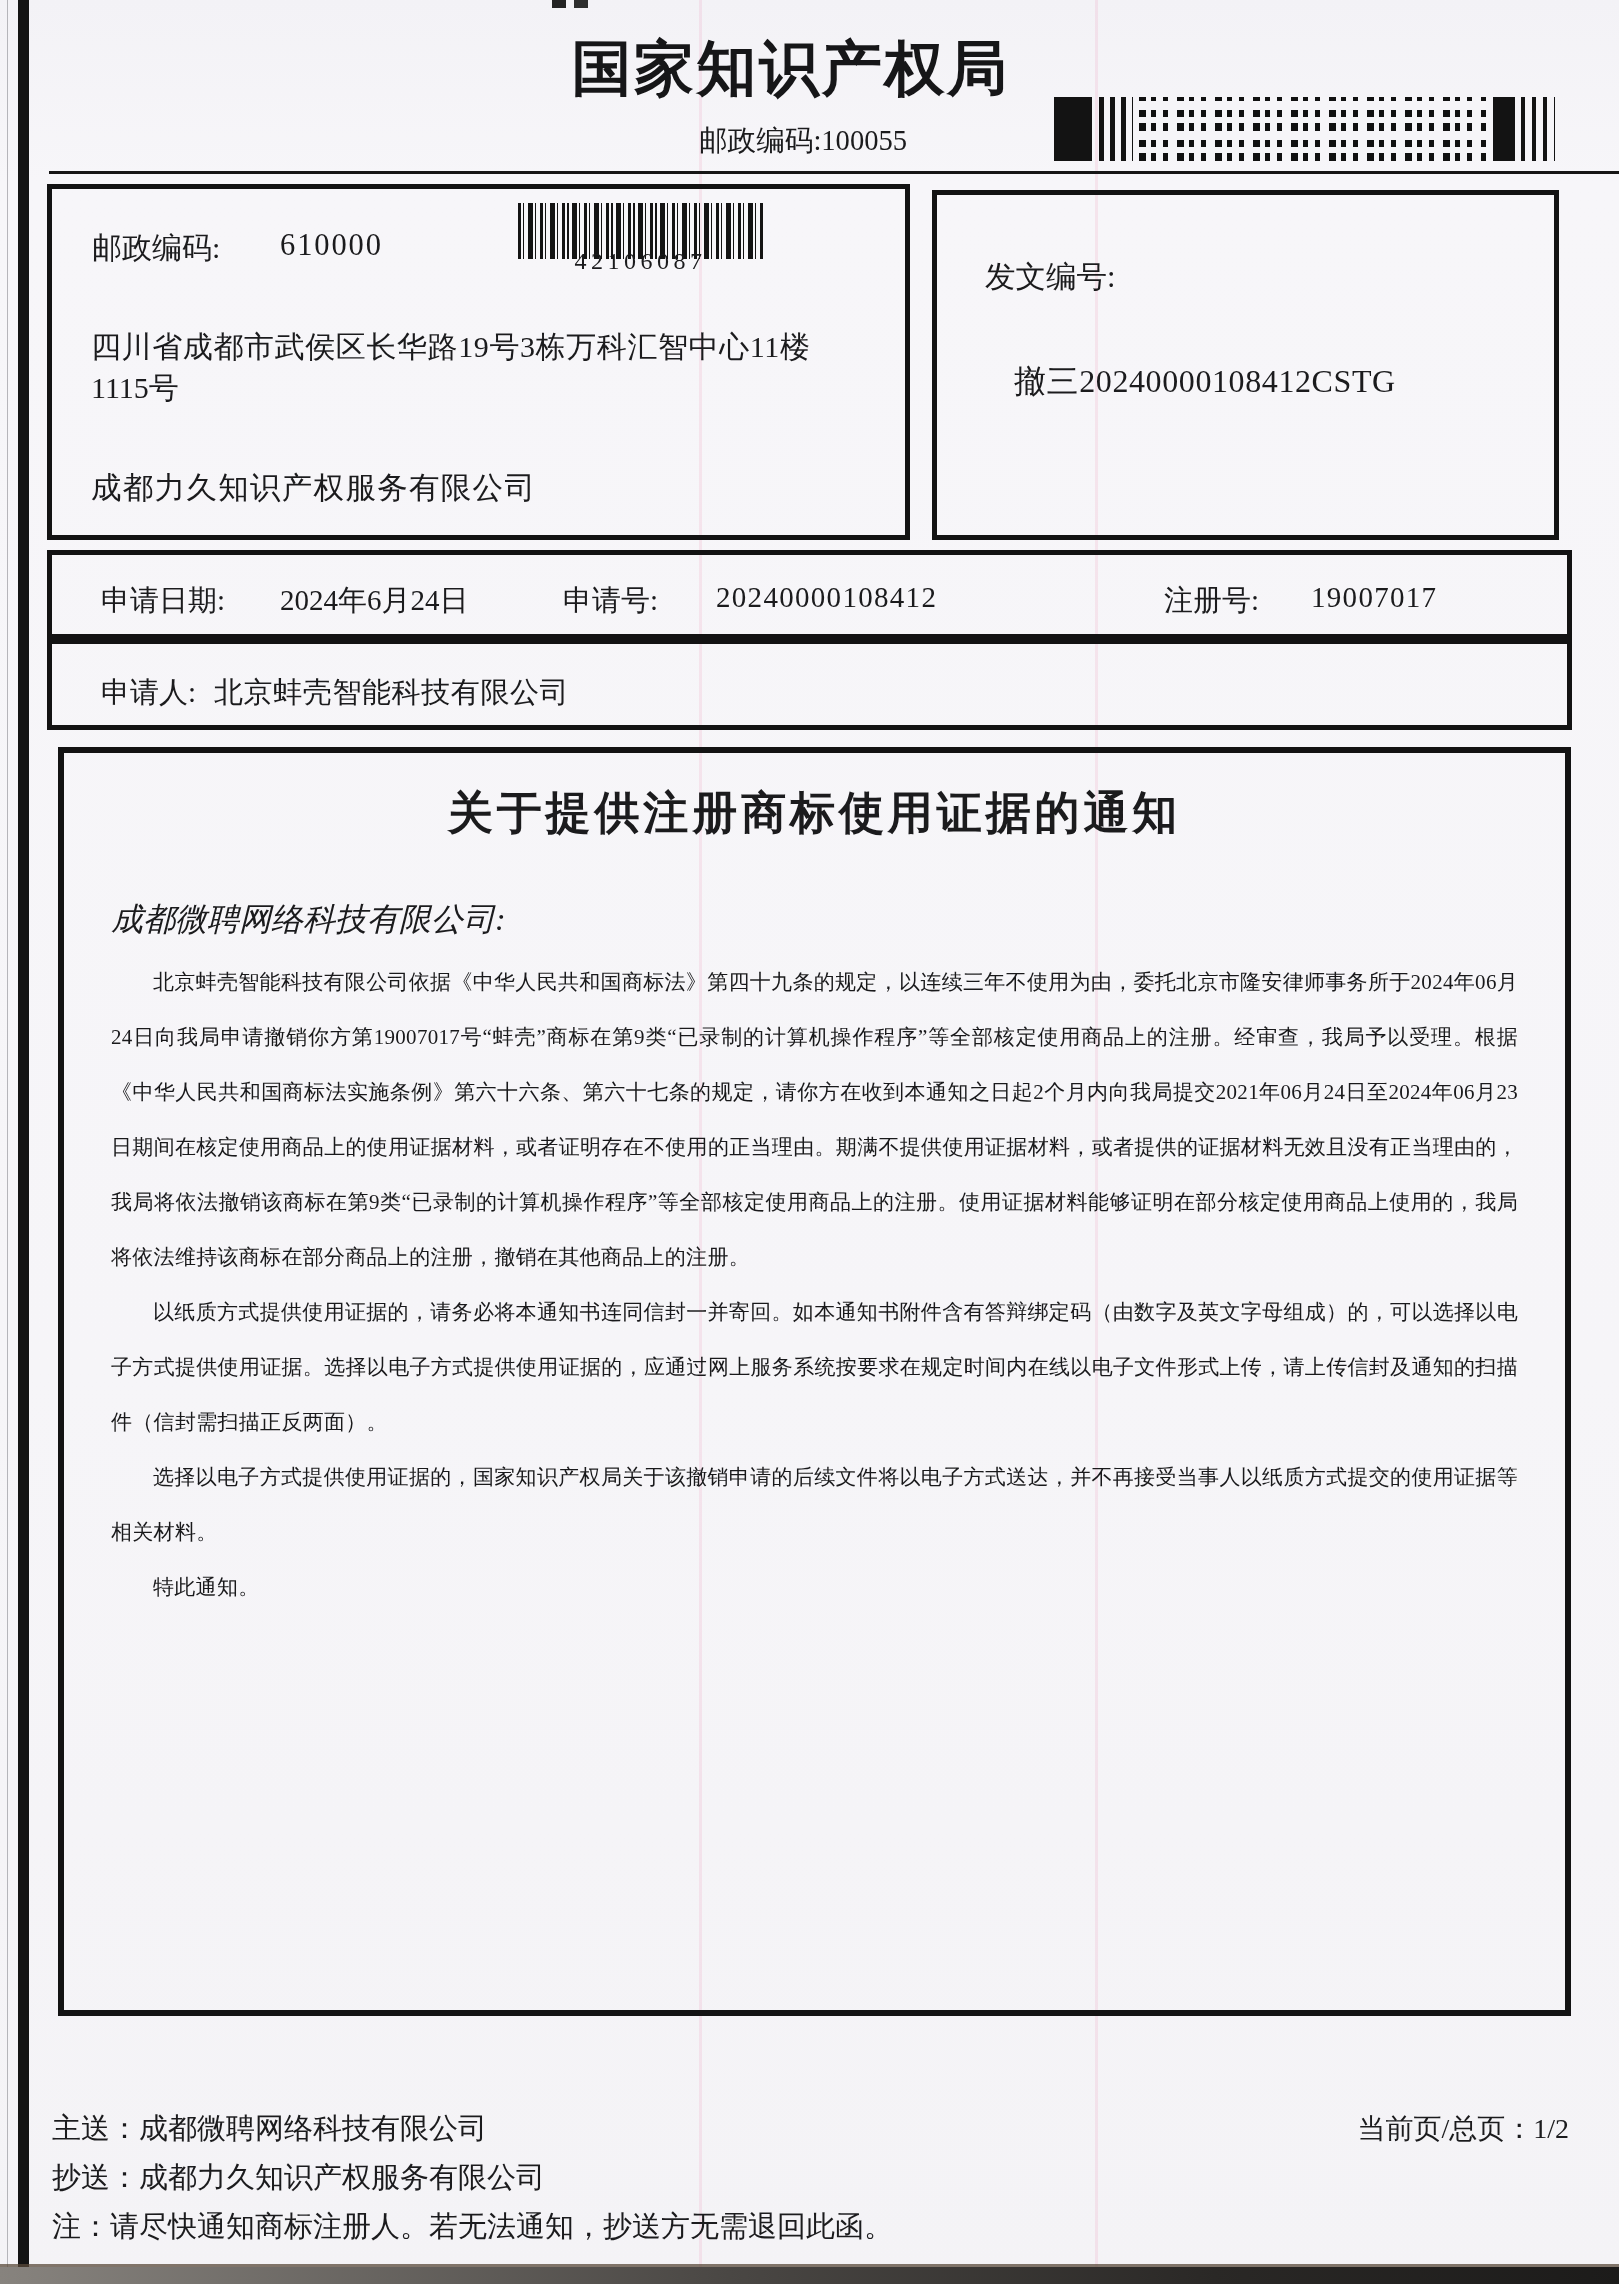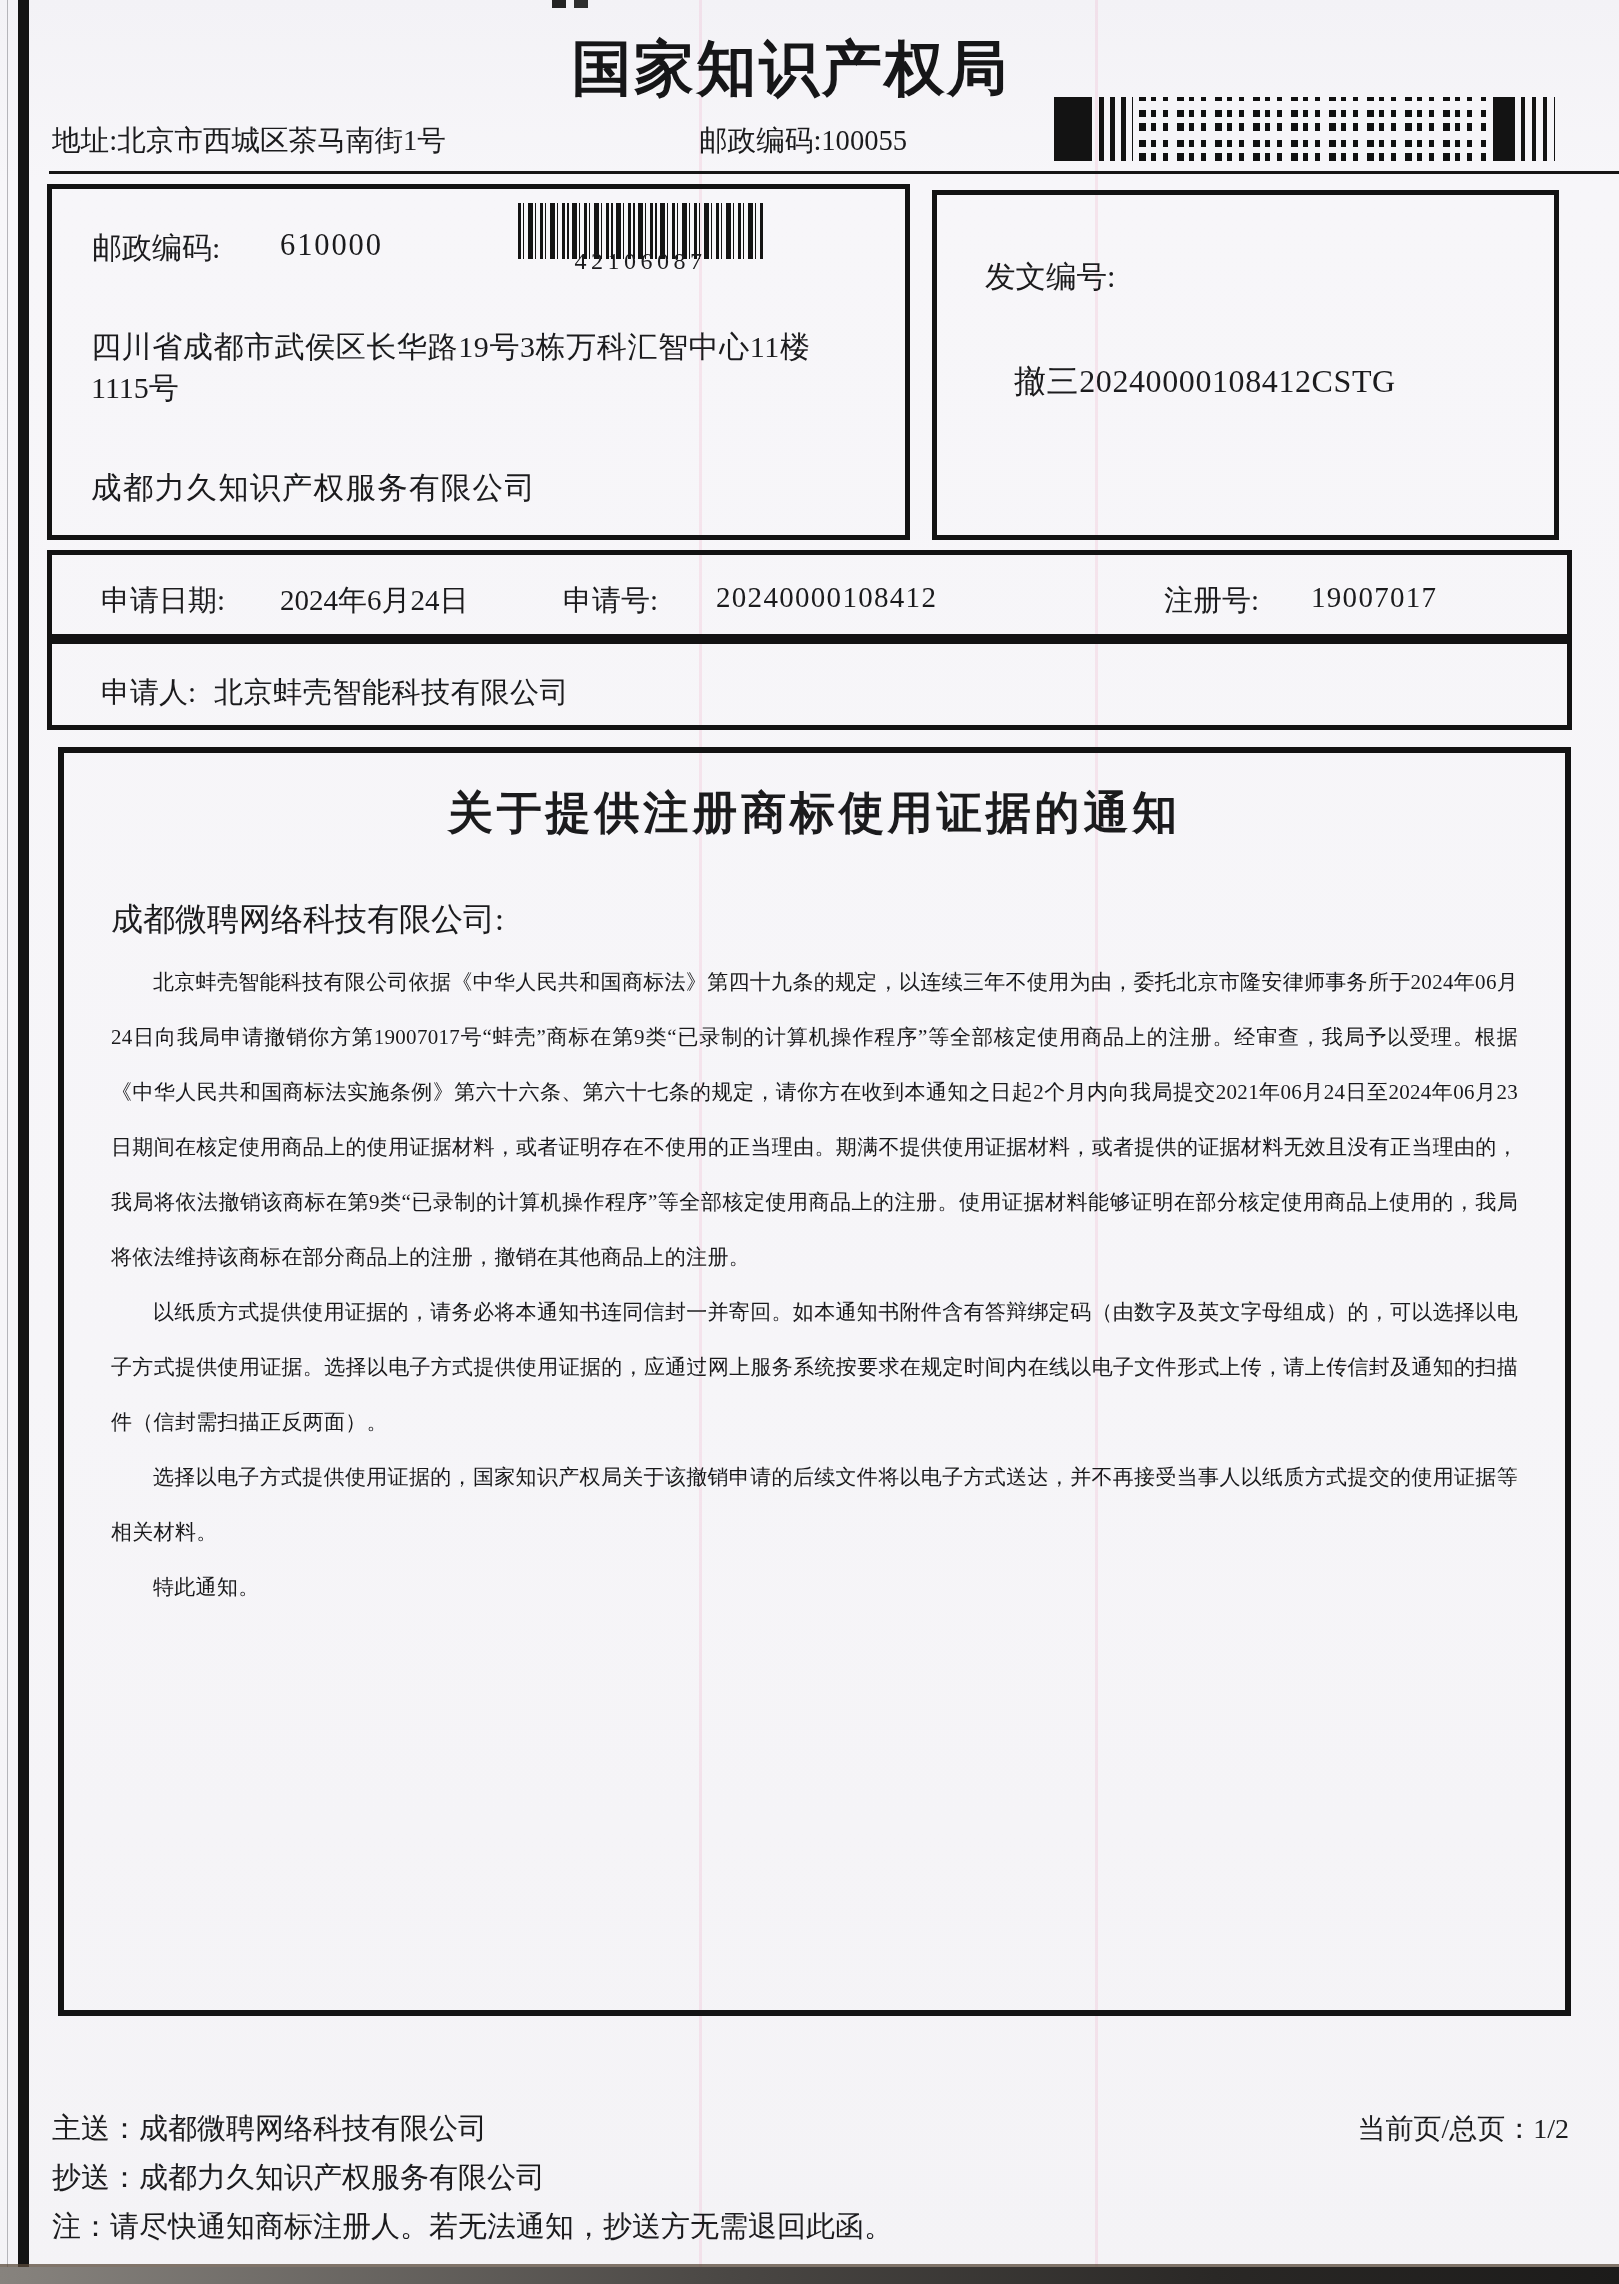"地址:北京市西城区茶马南街1号" div.hq-address { html: <div>地址:北京市西城区茶马南街1号</div> -> none }
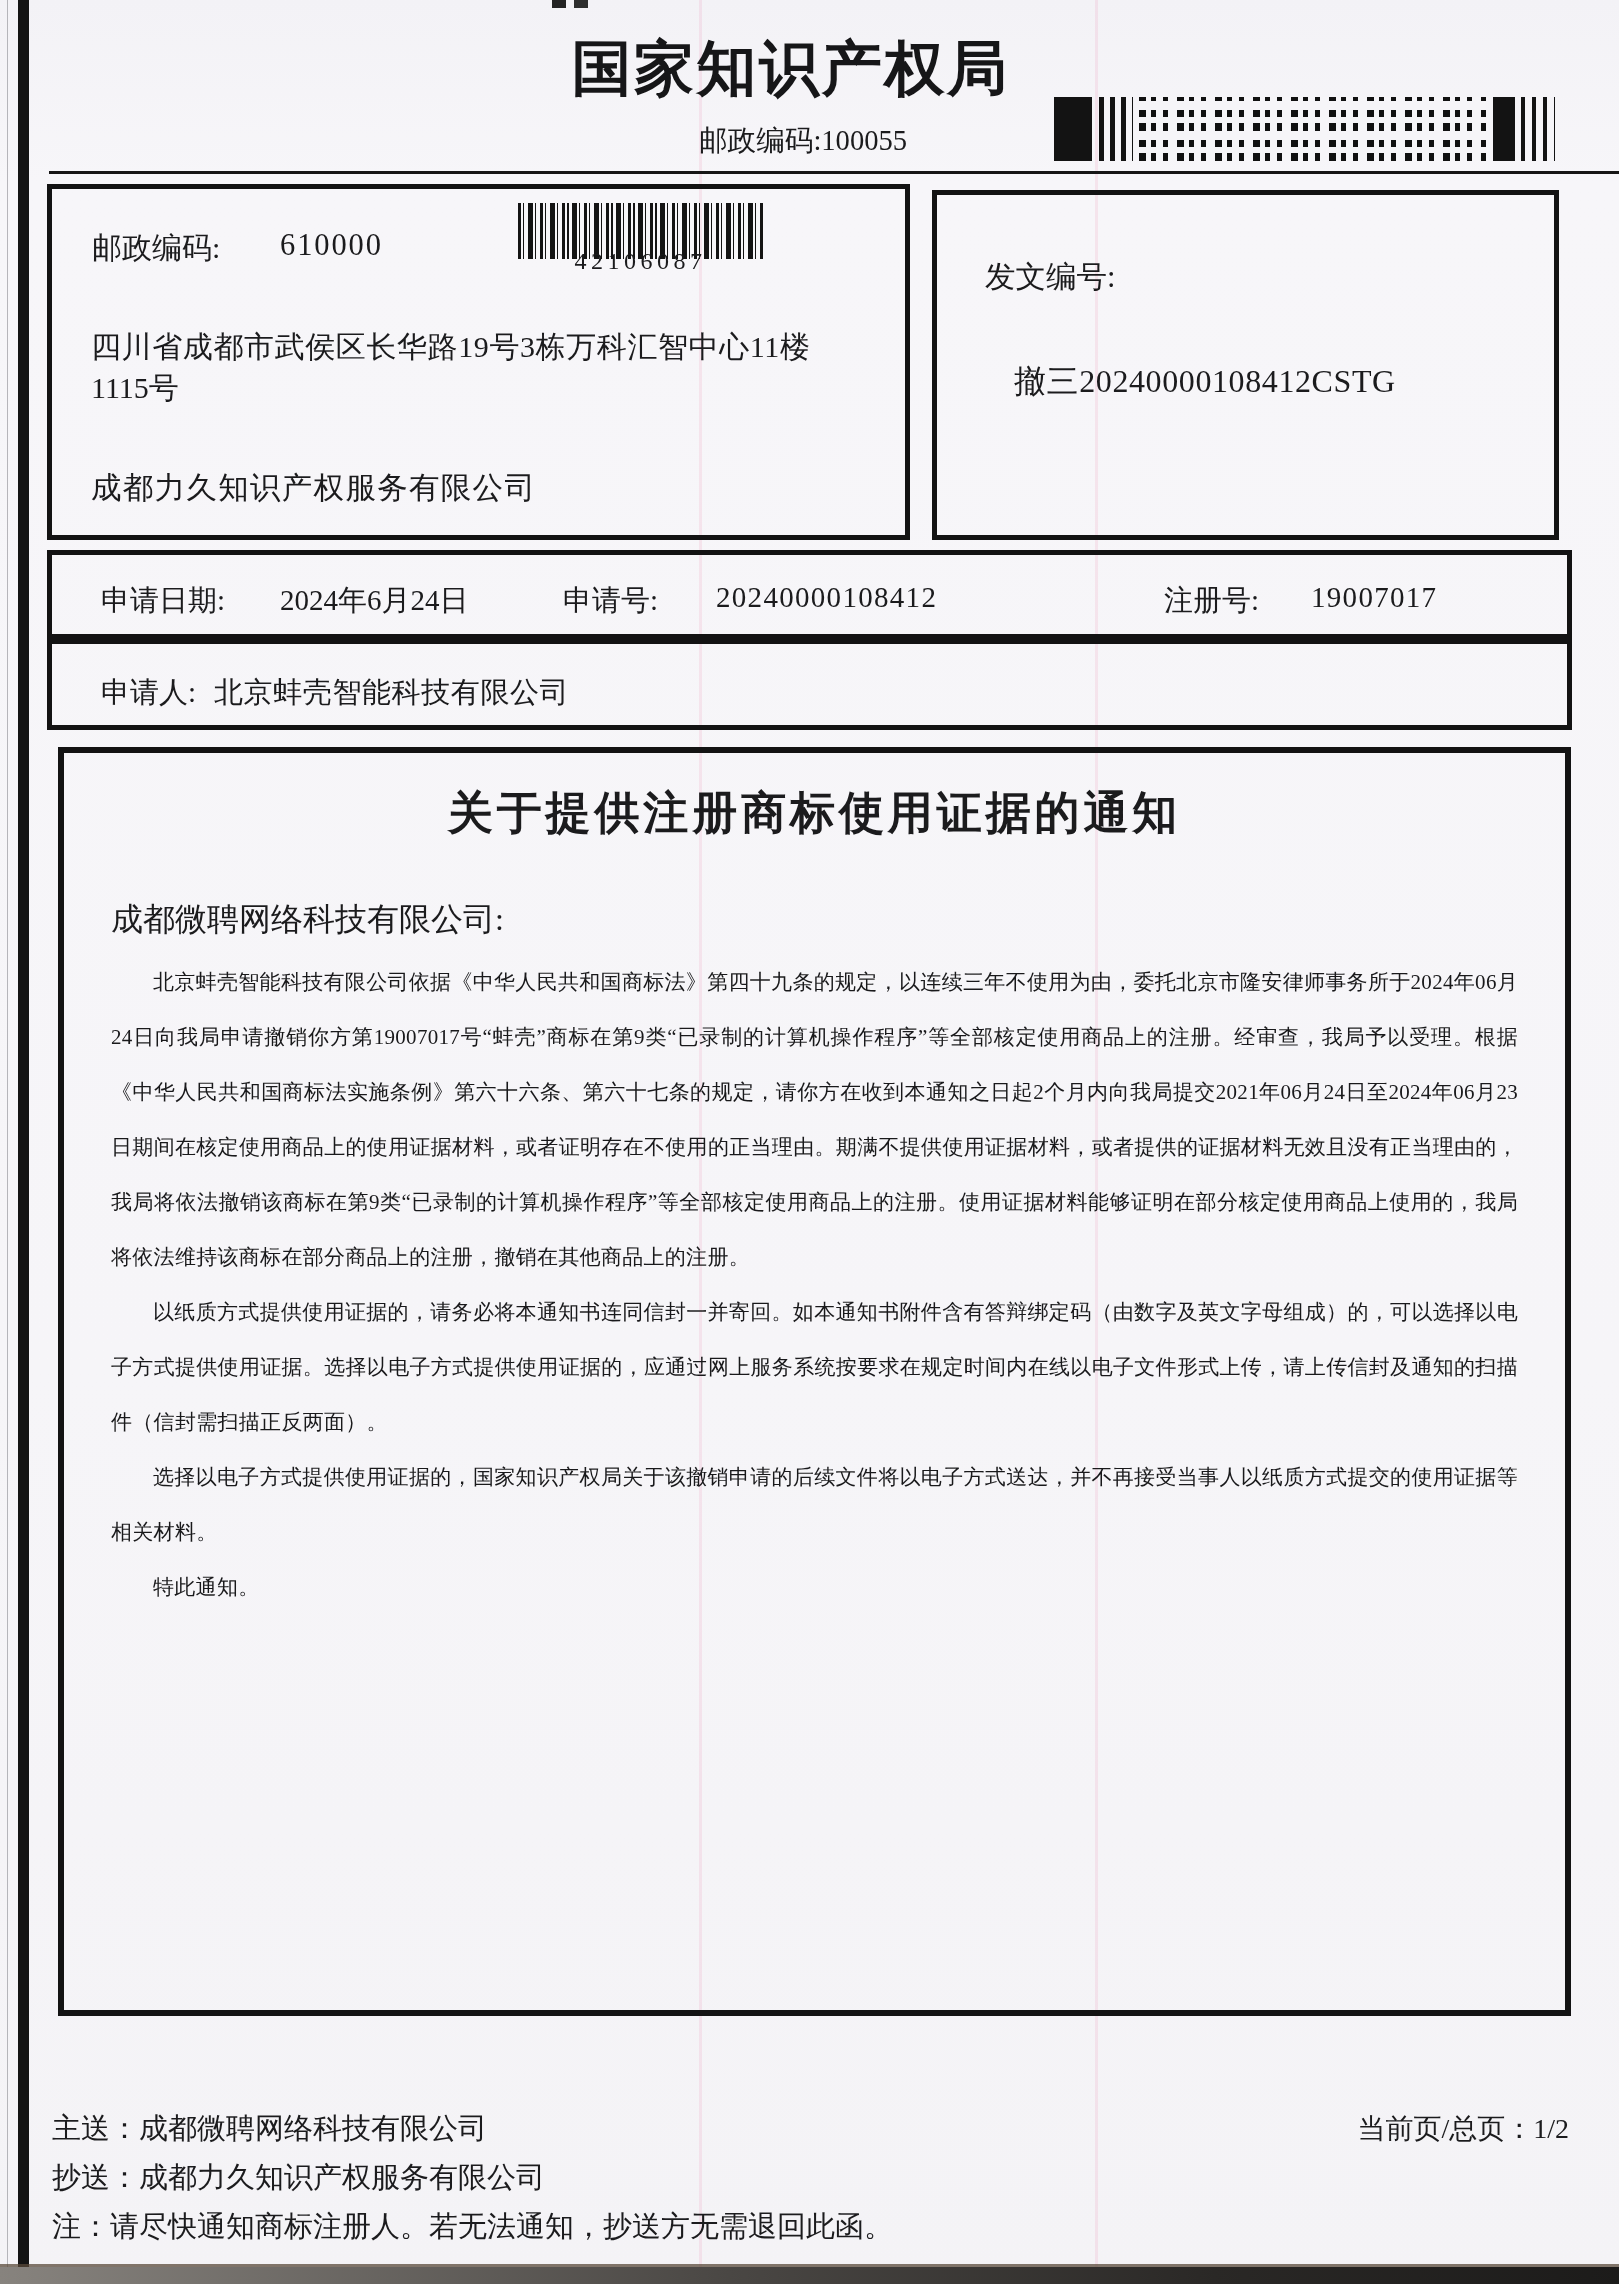"成都微聘网络科技有限公司:" .salutation { font-style: none -> italic }
